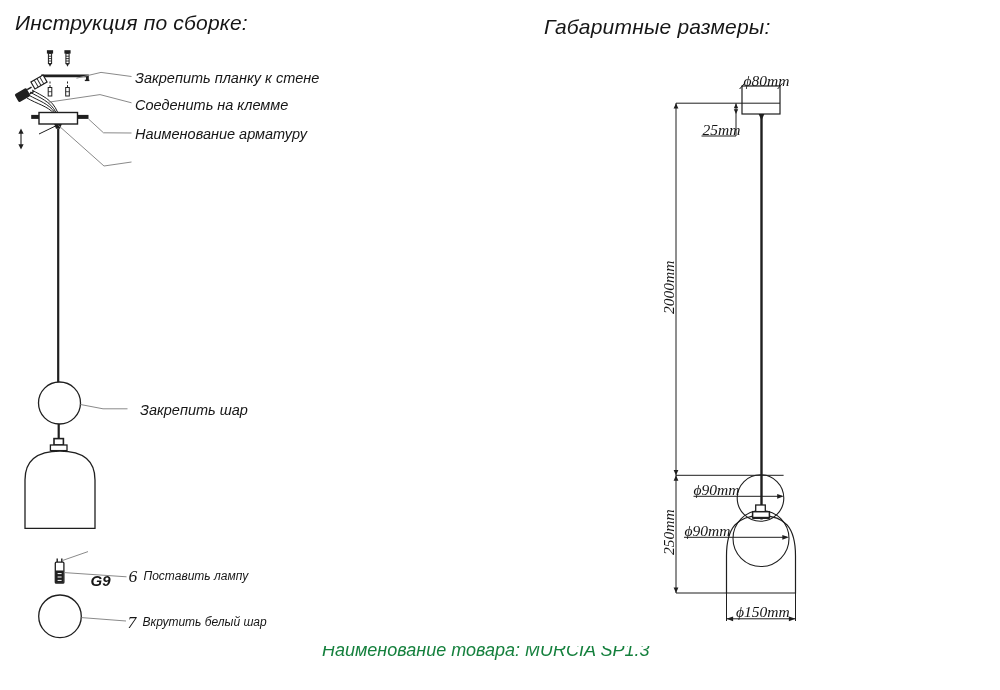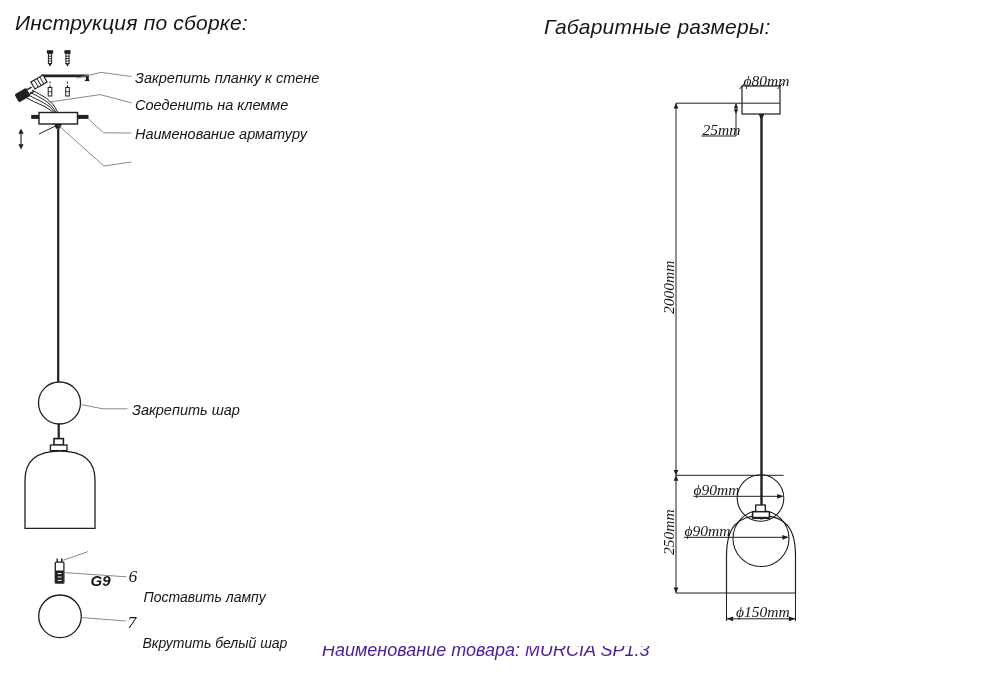"Закрепить шар" div.t { left: 132px -> 140px }
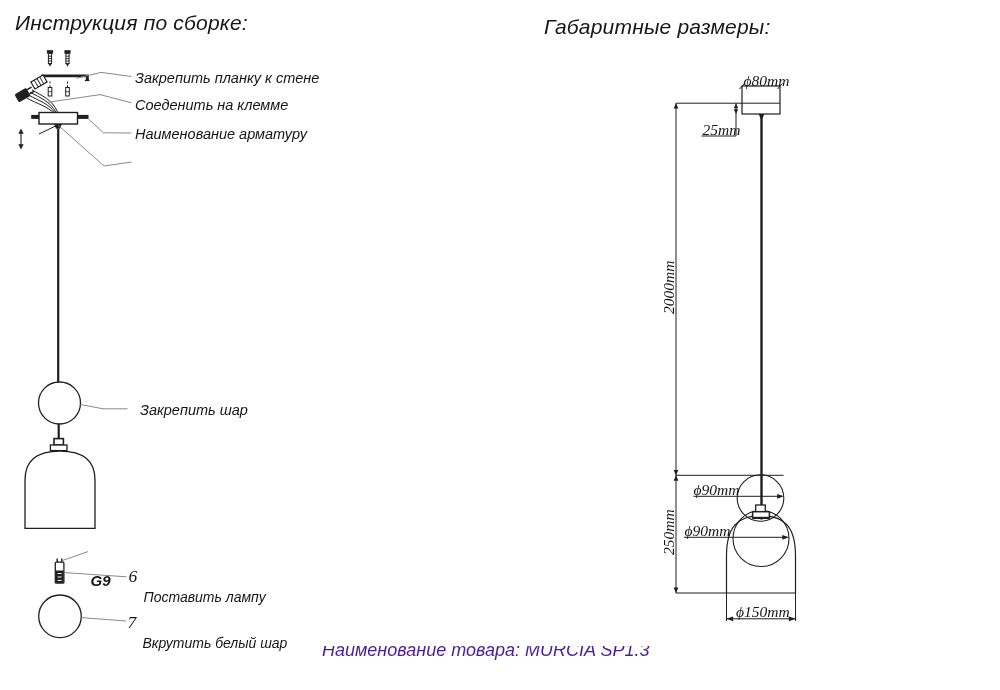"Поставить лампу" .lbl-sm { font-size: 14px -> 12px; margin-top: 20px -> none }
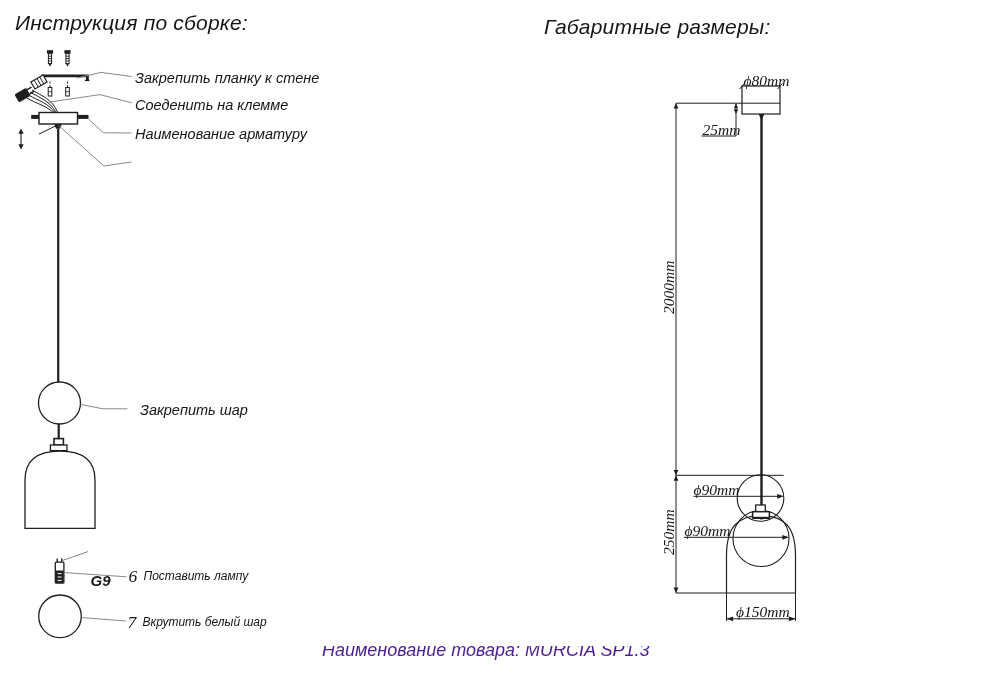"Наименование товара: MURCIA SP1.3" .footer-clip .inner { color: #4c1d95 -> #15803d }
